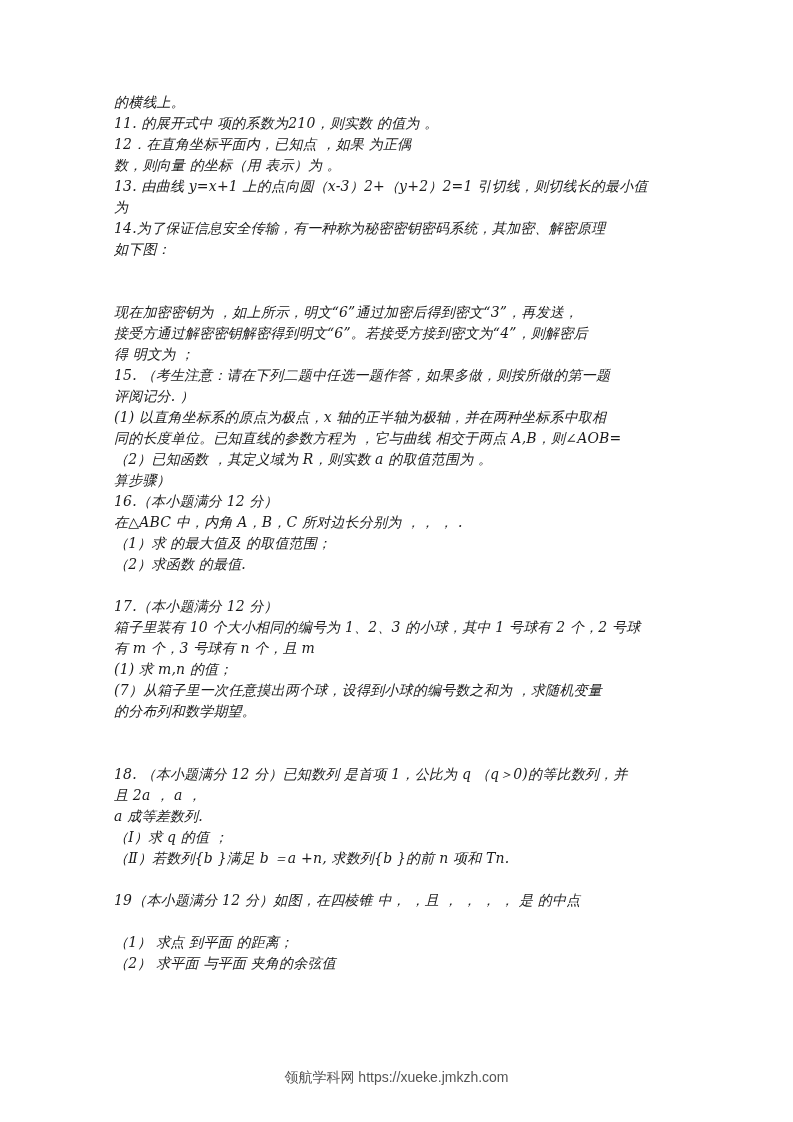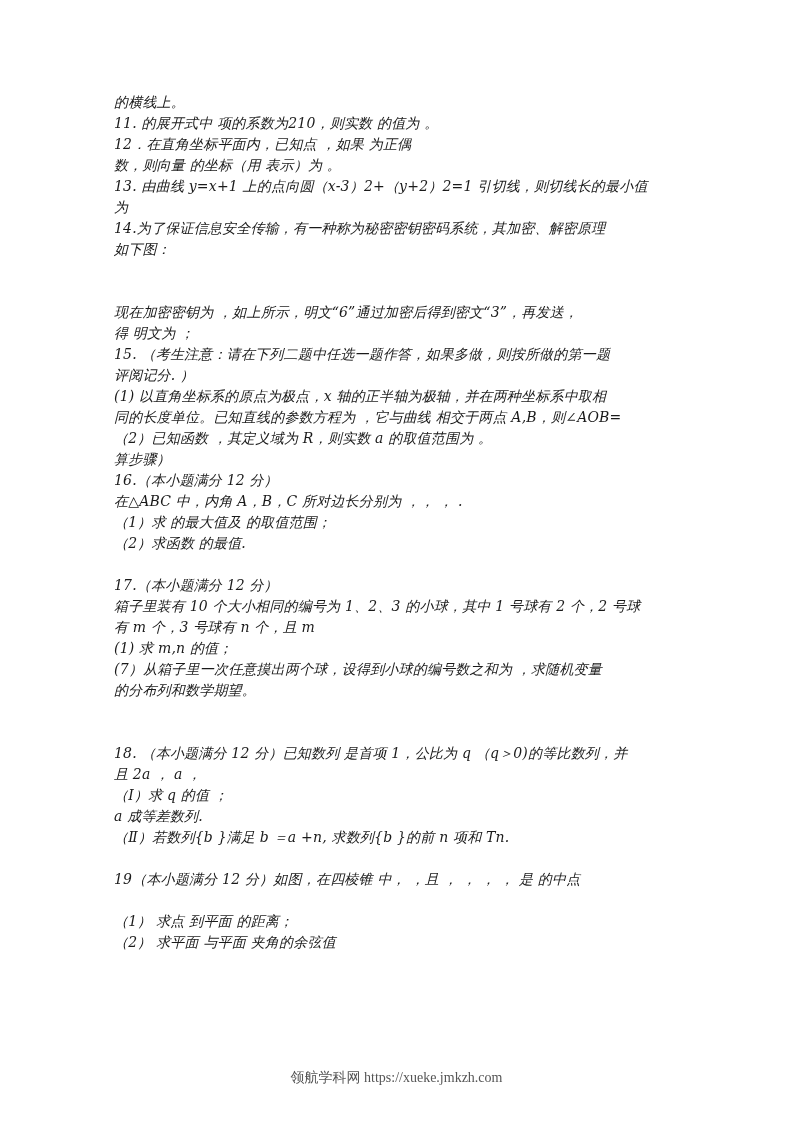"接受方通过解密密钥解密得到明文“6”。若接受方接到密文为“4”，则解密后" div.line { html: none -> <div>接受方通过解密密钥解密得到明文“6”。若接受方接到密文为“4”，则解密后</div> }
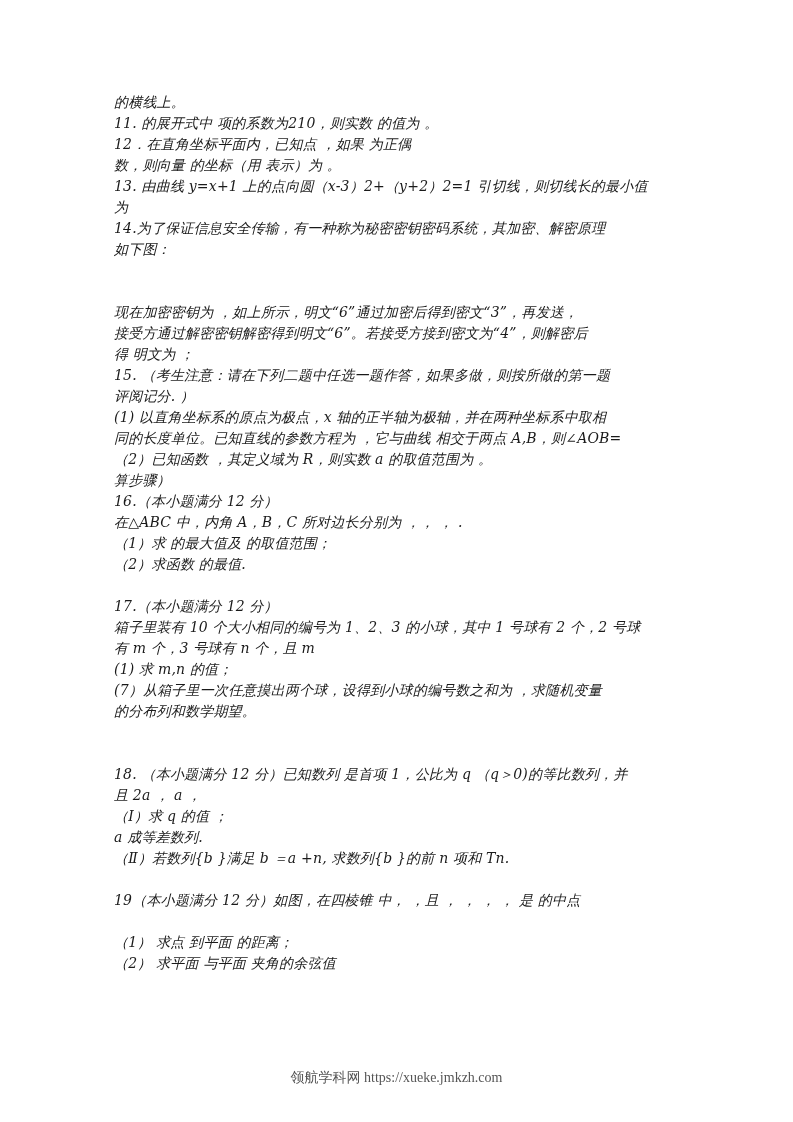"（Ⅰ）求 q 的值 ；" div.line { order: before "a 成等差数列." -> after "a 成等差数列." }
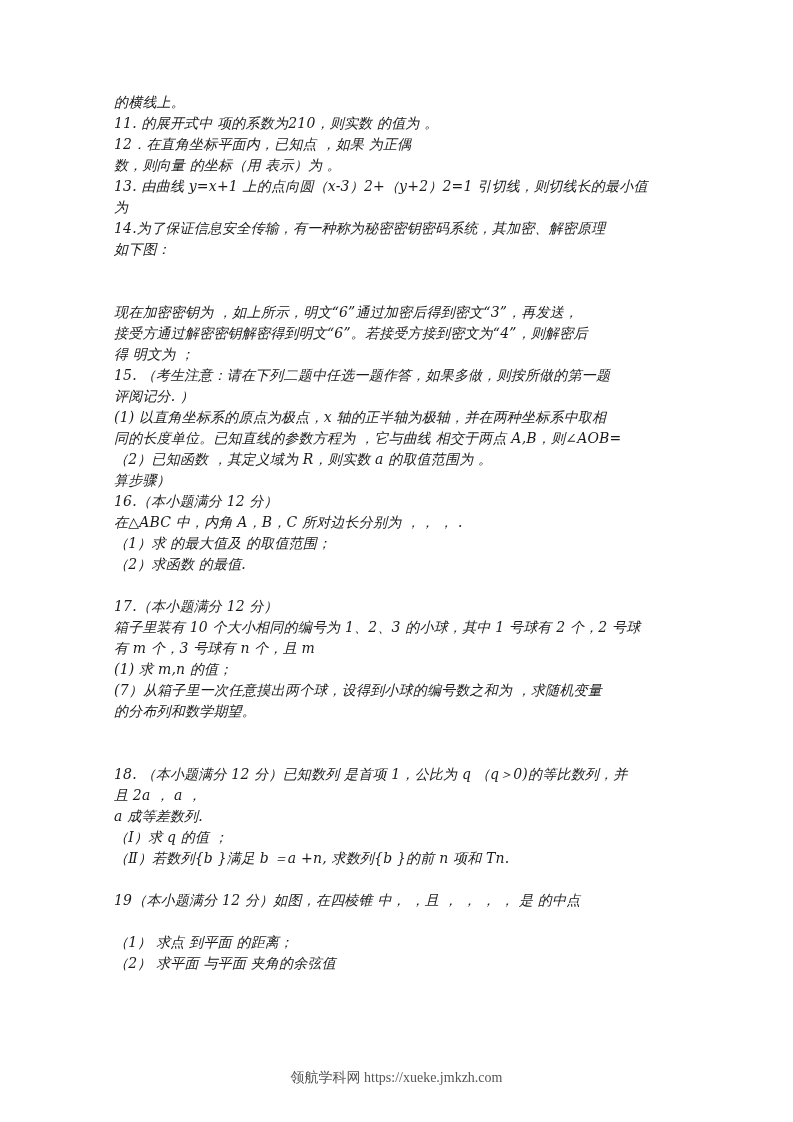"领航学科网 https://xueke.jmkzh.com" .footer { font-family: Liberation Serif, serif -> Liberation Sans, sans-serif }
